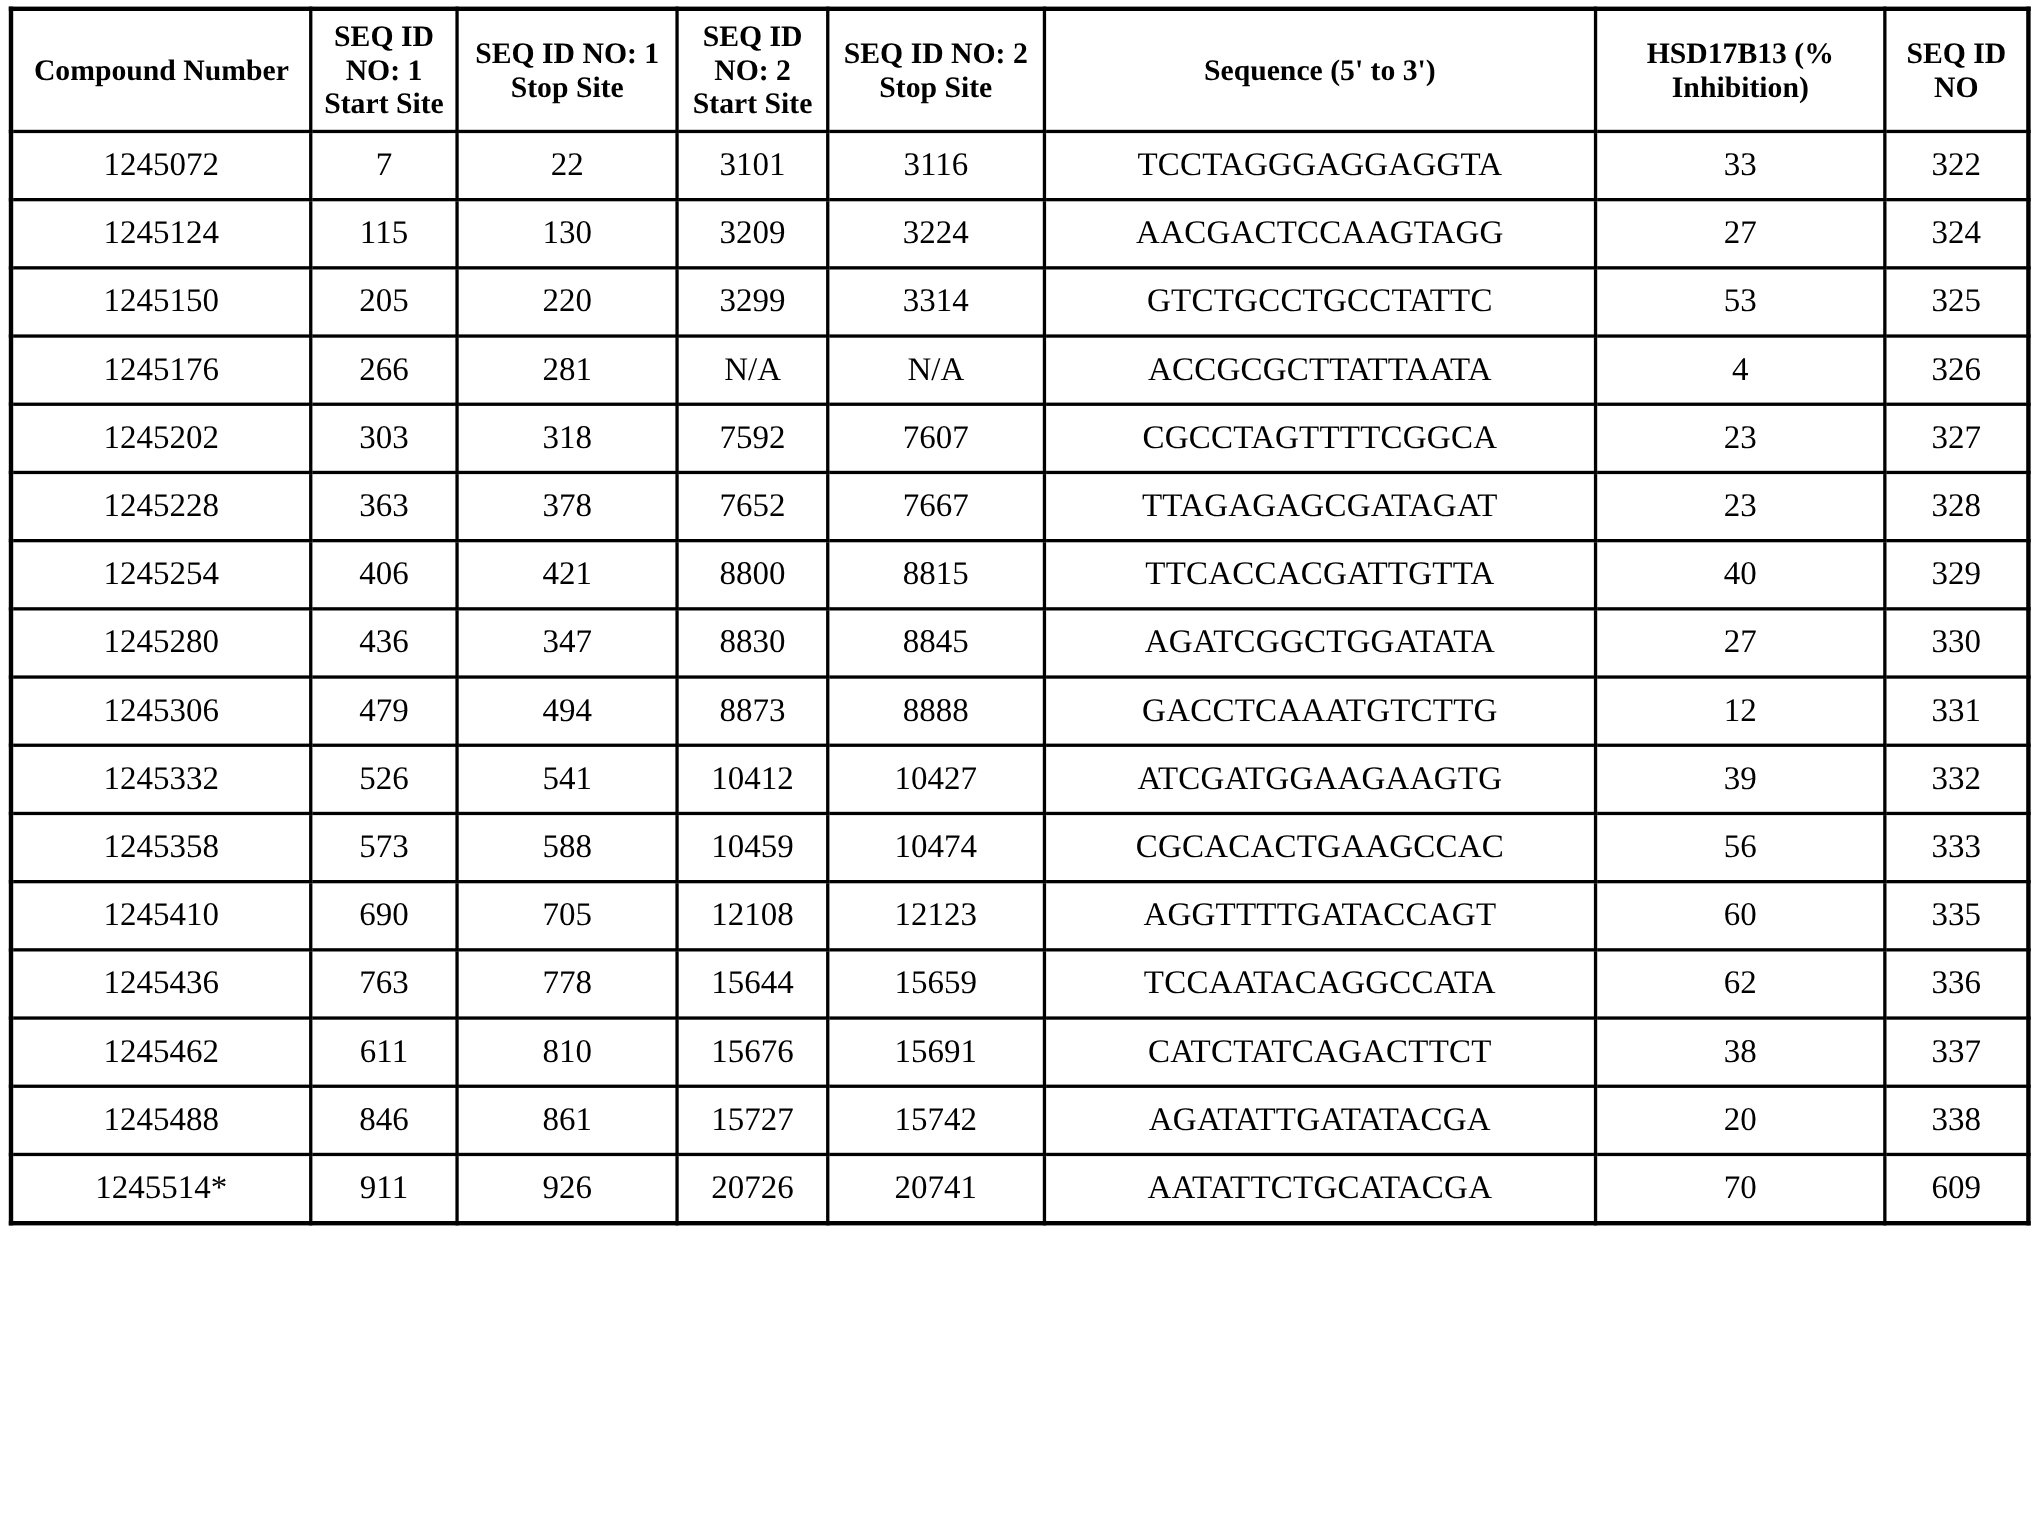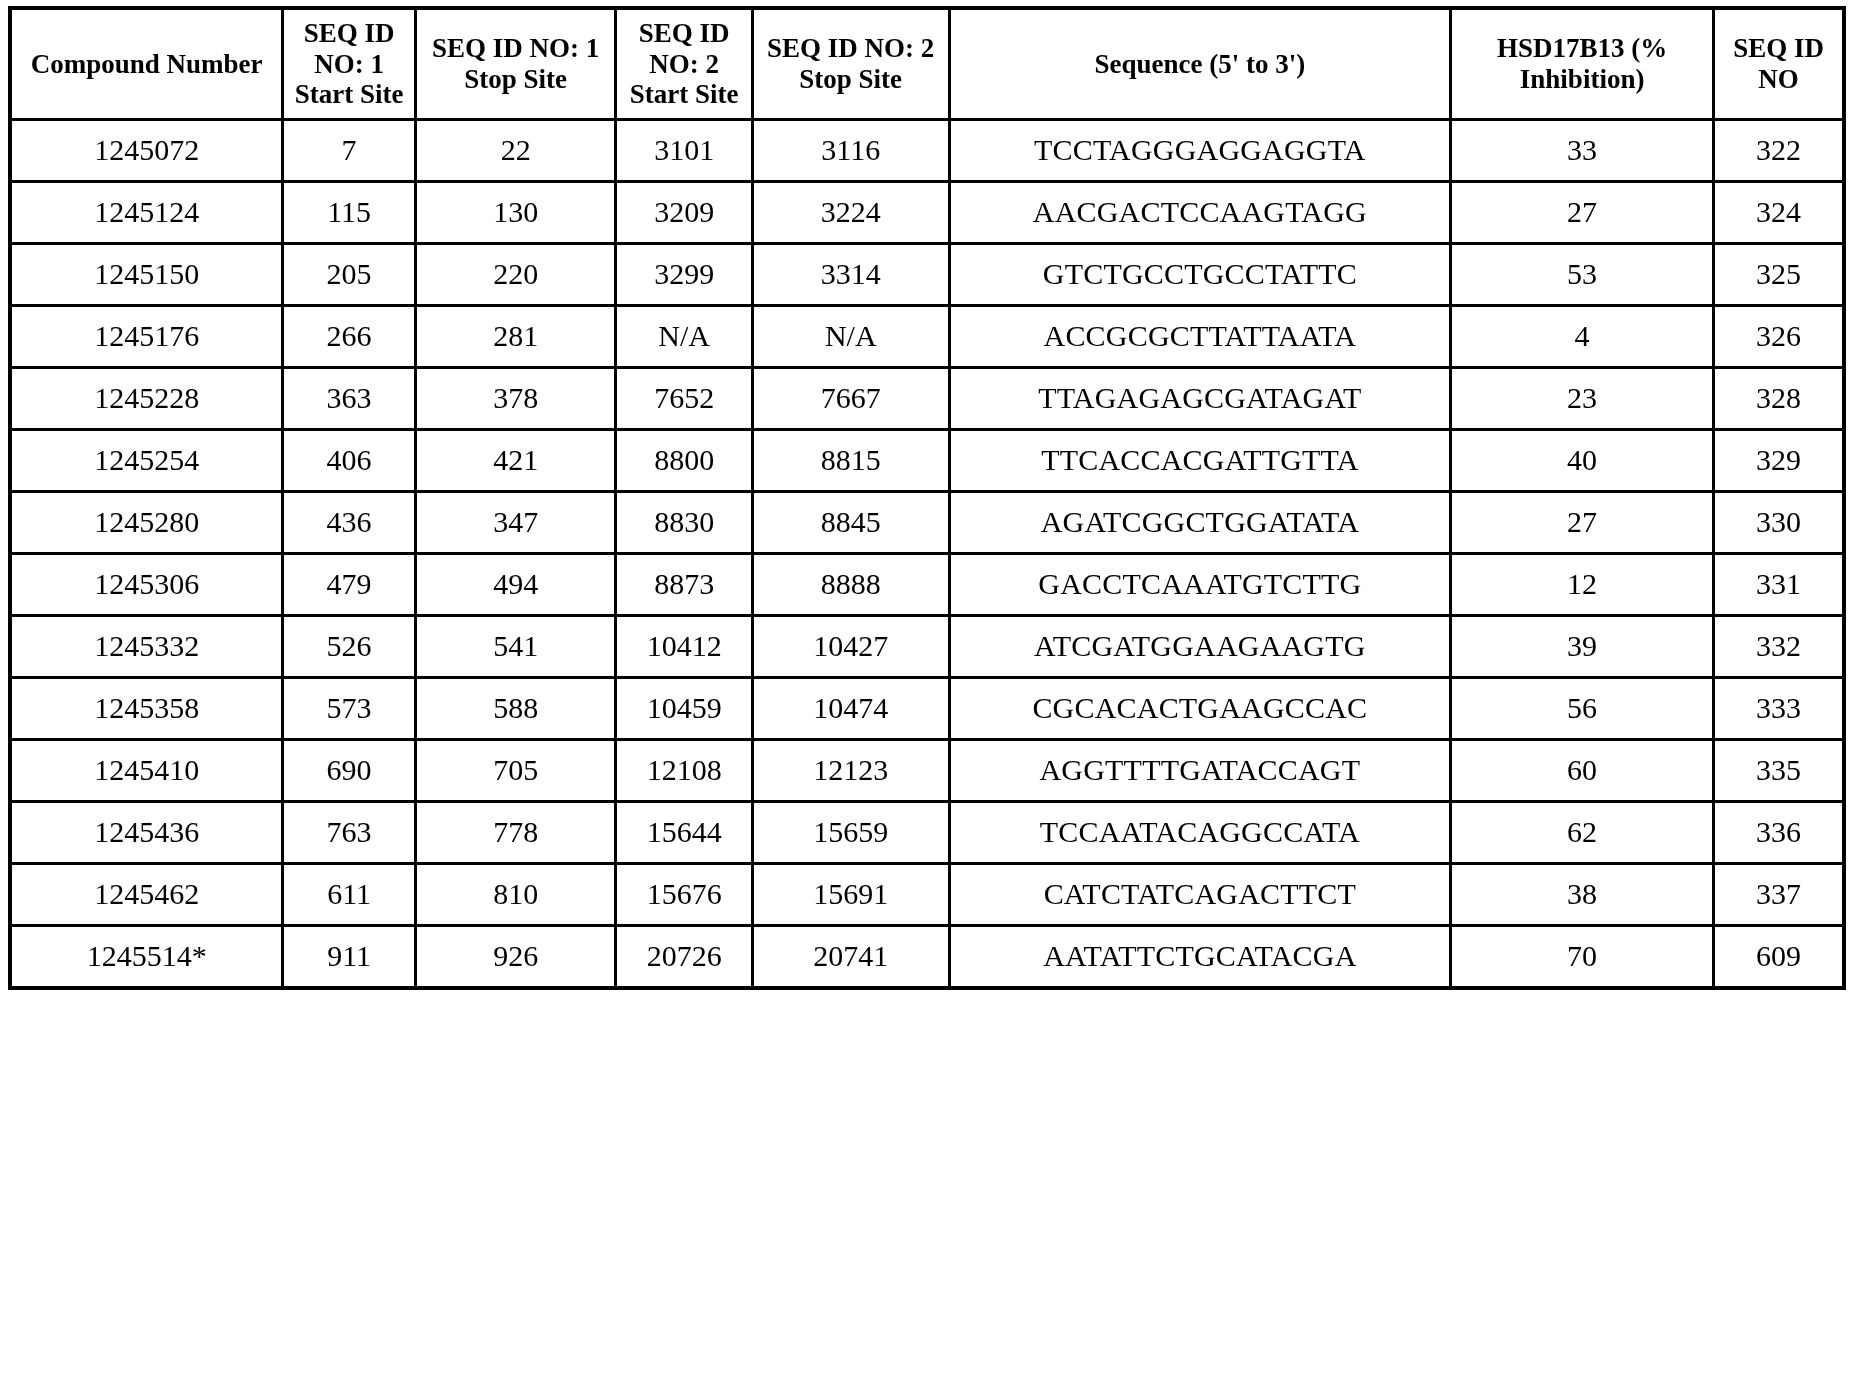"1245202" tr { html: none -> <tr> <td>1245202</td> <td>303</td> <td>318</td> <td>7592</td> <td>7607</td> <td>CGCCTAGTTTTCGGCA</td> <td>23</td> <td>327</td> </tr> }
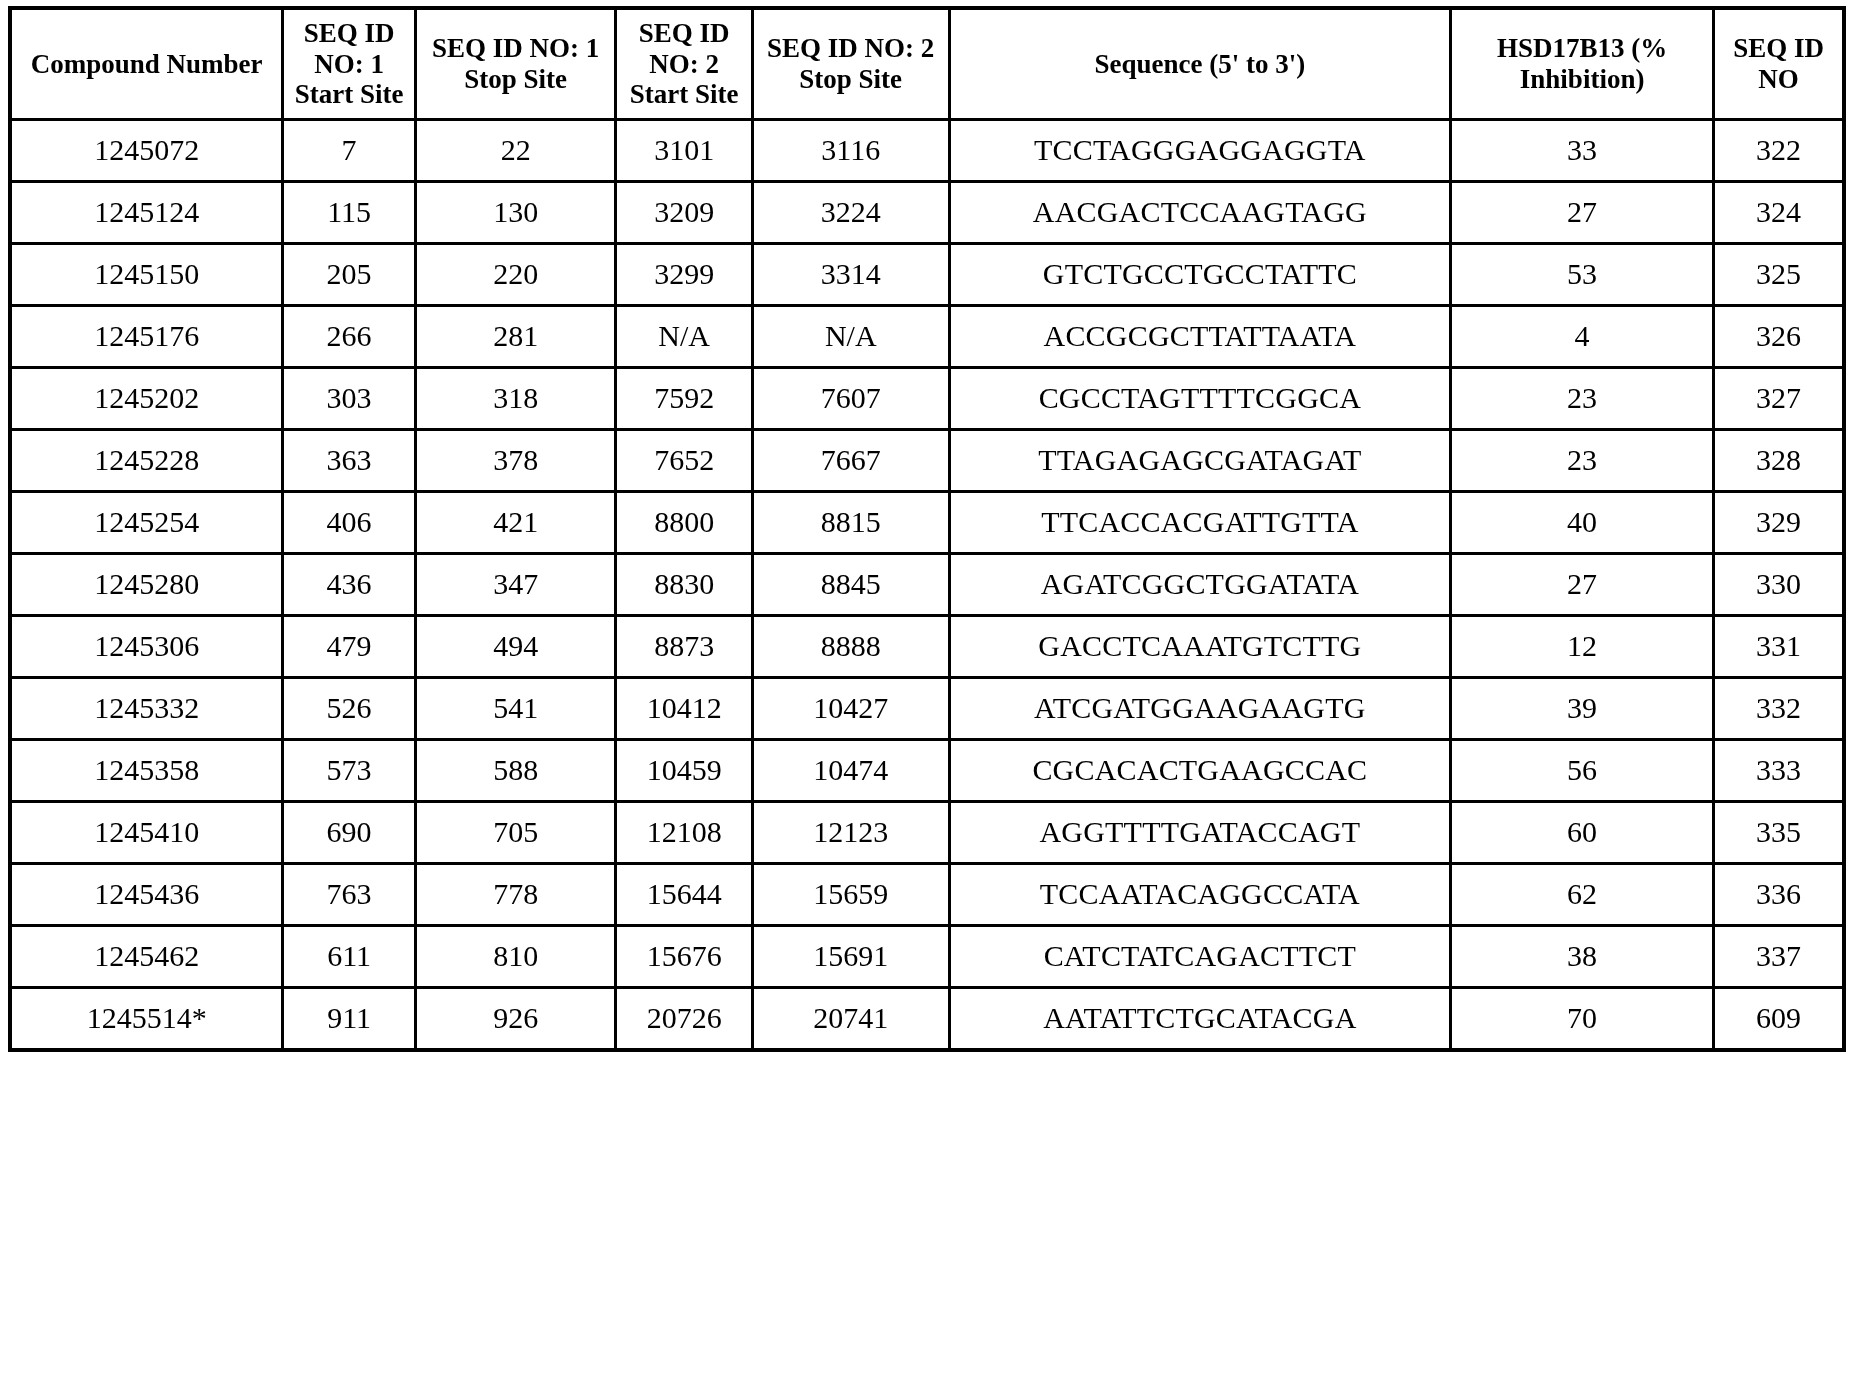"1245488" tr { html: none -> <tr> <td>1245488</td> <td>846</td> <td>861</td> <td>15727</td> <td>15742</td> <td>AGATATTGATATACGA</td> <td>20</td> <td>338</td> </tr> }
